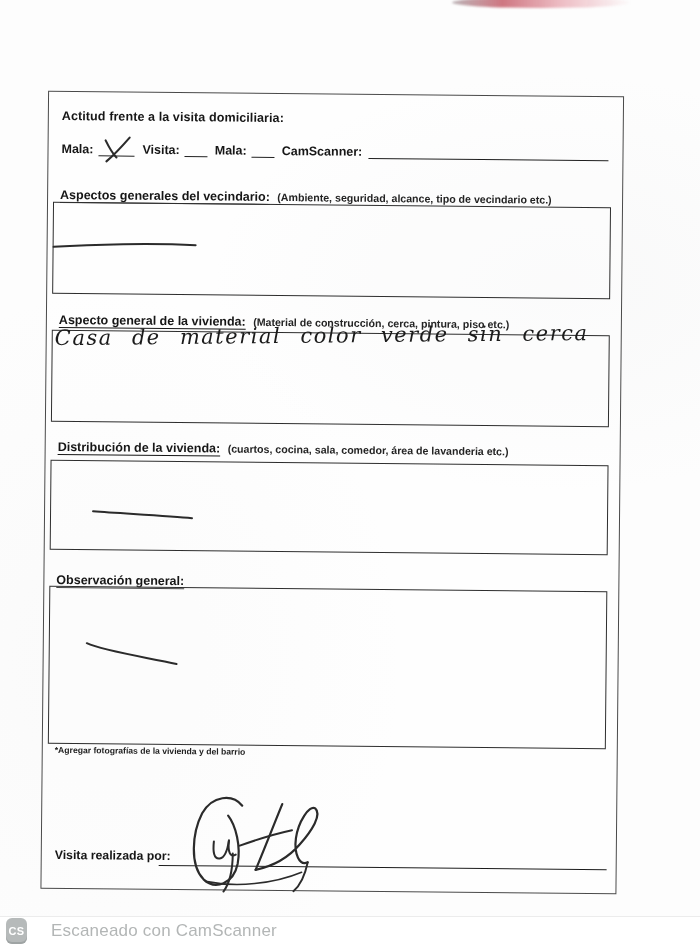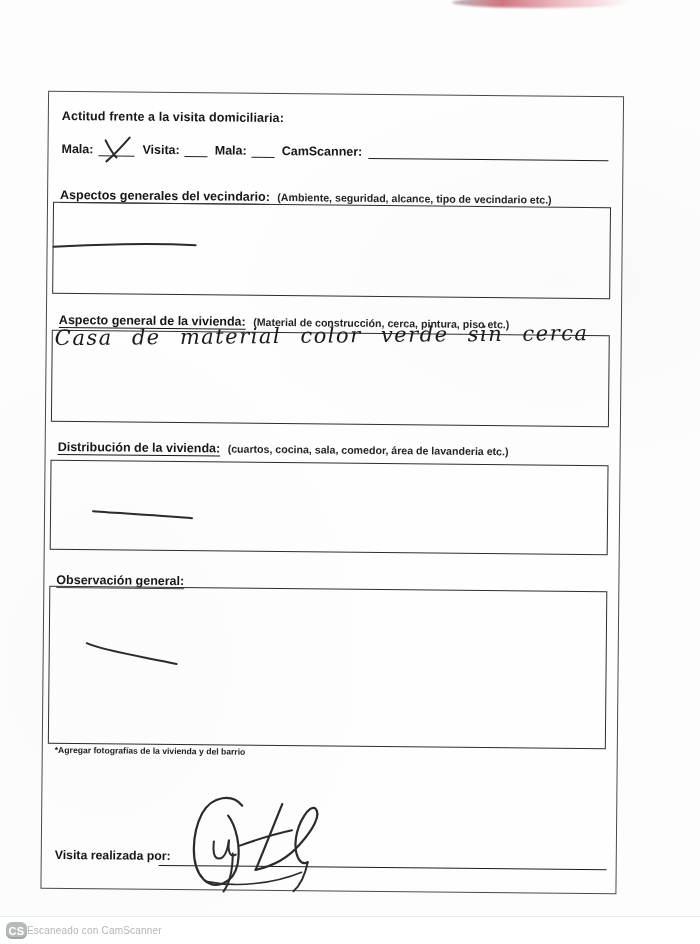"CS" .cs-badge { height: 17px -> 26px }
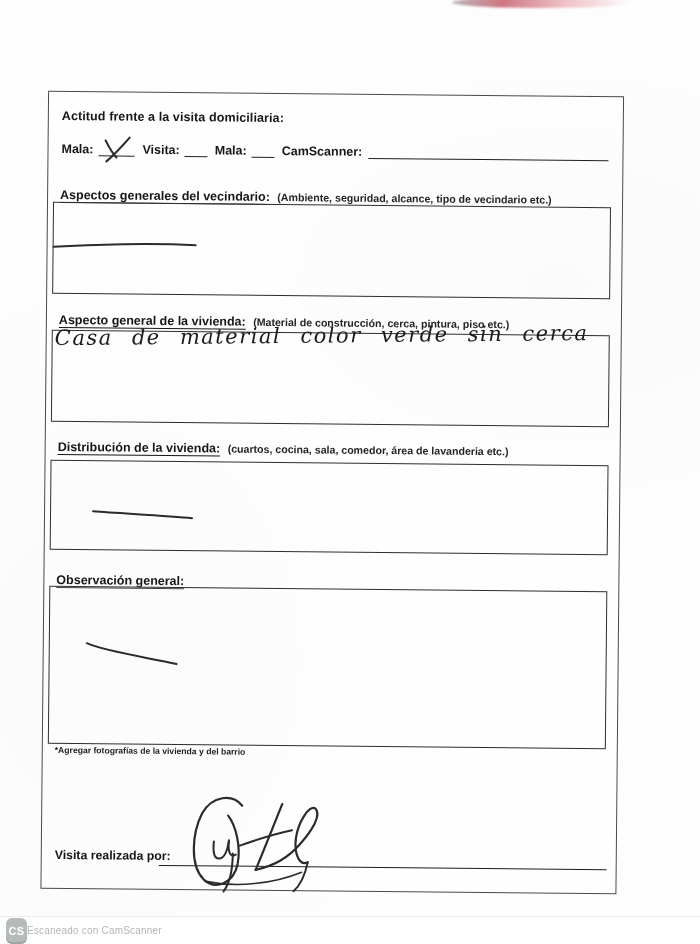"Escaneado con CamScanner" .cs-text { font-size: 10px -> 17px; margin-left: 0 -> 24px }
